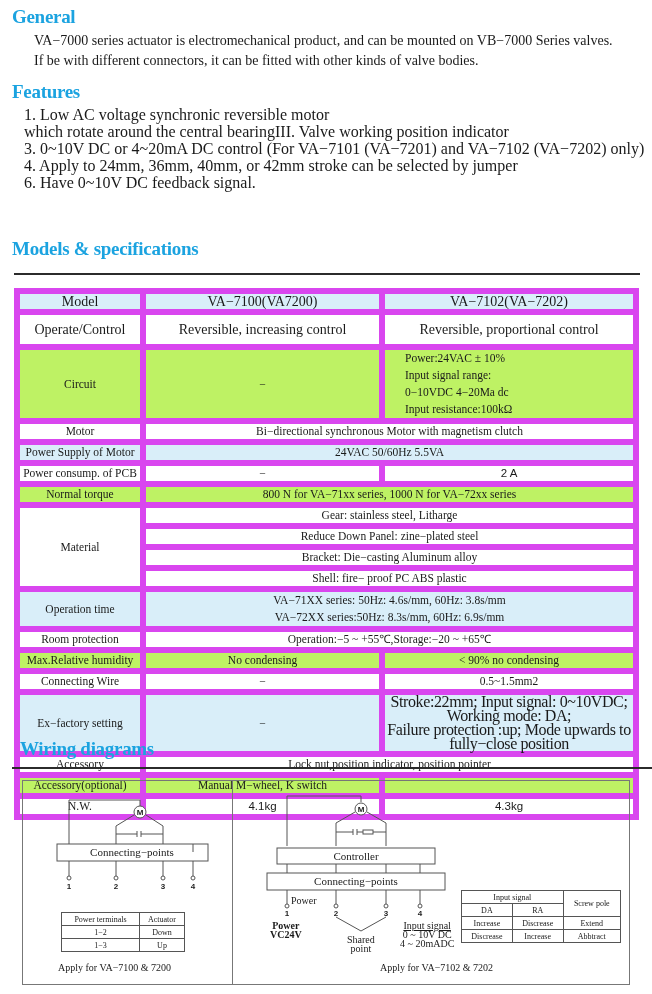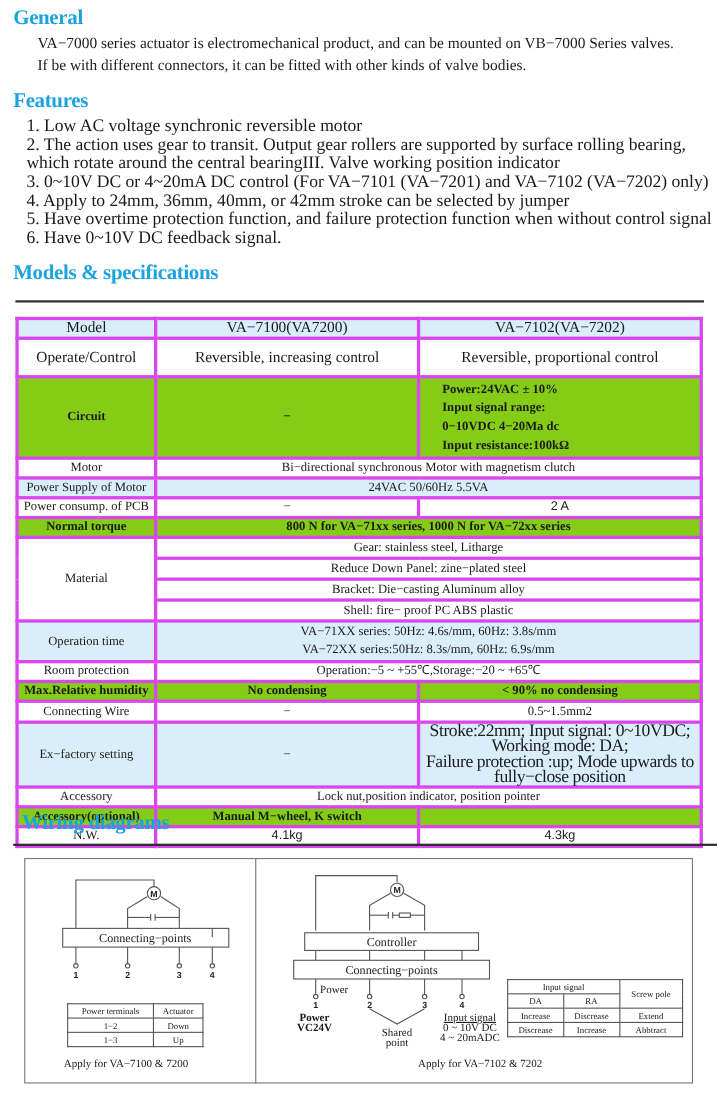"2. The action uses gear" div { html: <div>2. The action uses gear to transit. Output gear rollers are supported by surface rolling bearing,</div> -> none }
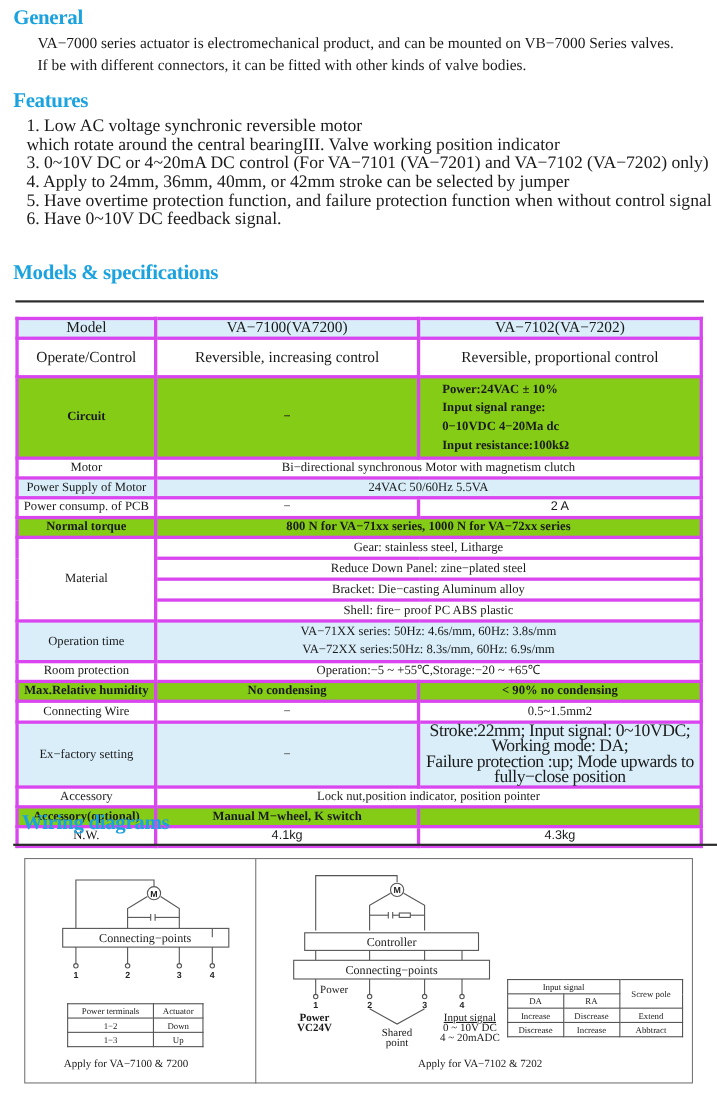"5. Have overtime protection function," div { html: <div>5. Have overtime protection function, and failure protection function when without control signal</div> -> none }
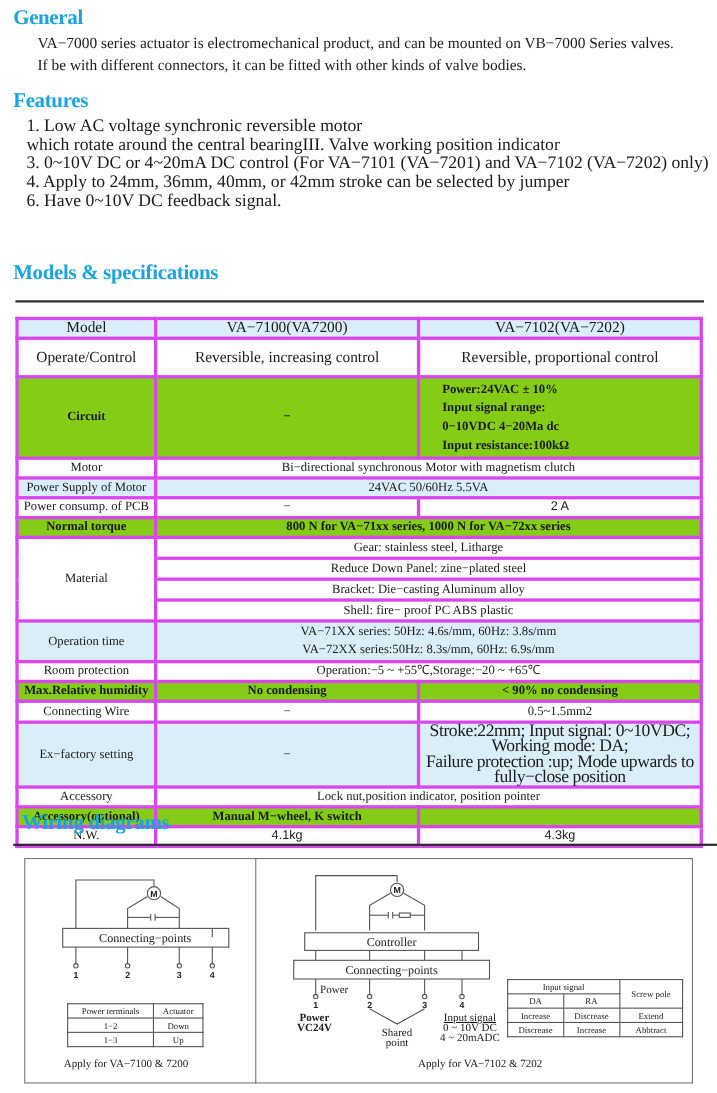"Model" table.spec td { border: 3px solid #d946ef -> 6px solid #d946ef }
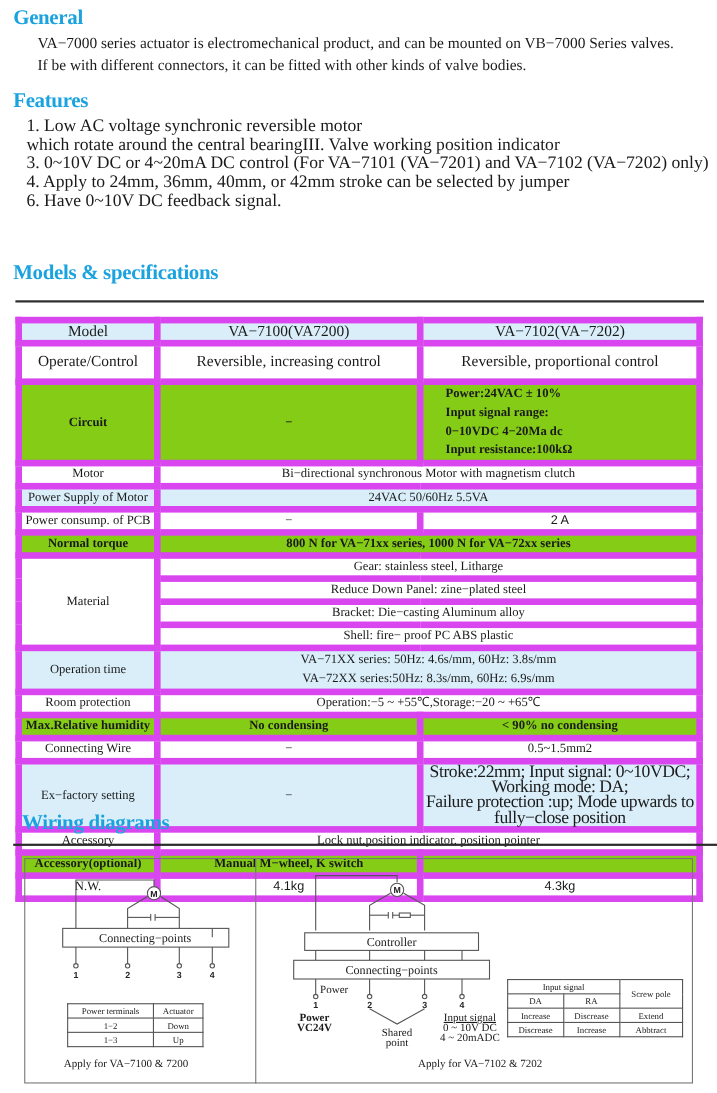"Power:24VAC ± 10%" table.spec tr.grey td { background: #84cc16 -> #bef264; font-weight: bold -> none }
